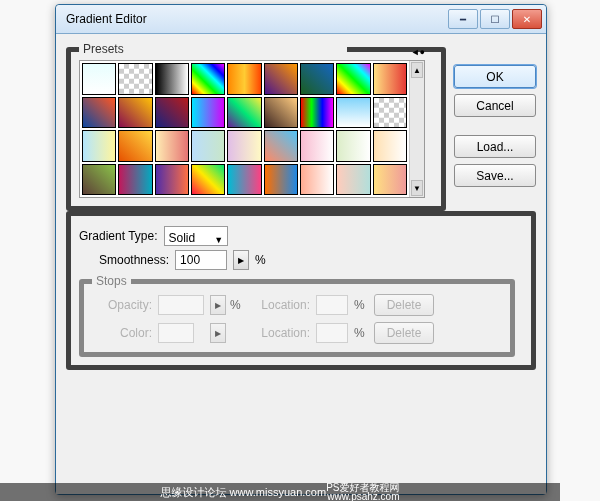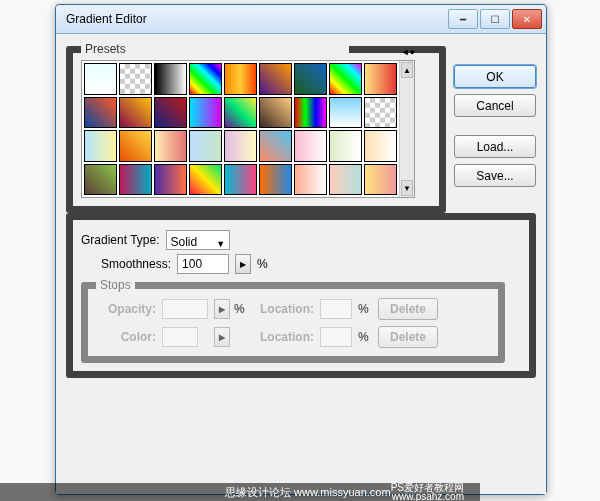"Presets" fieldset.group { border: 7px solid #404040 -> 5px solid #404040; padding: 6px 24px 8px 8px -> 6px 16px 8px 8px }
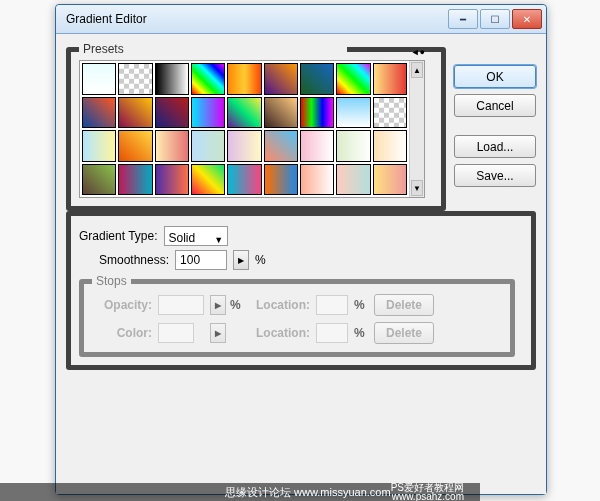"Opacity:" .stops-grid { font-weight: bold -> none }
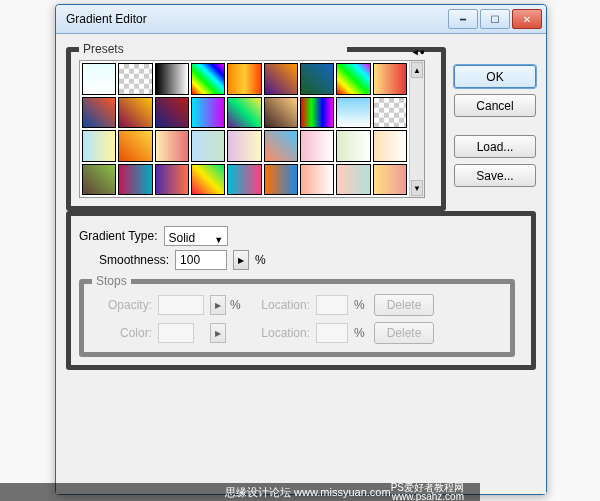"思缘设计论坛 www.missyuan.com" .footer { justify-content: flex-end -> center; padding: 0 16px -> 0 22px; width: 480px -> 560px }
